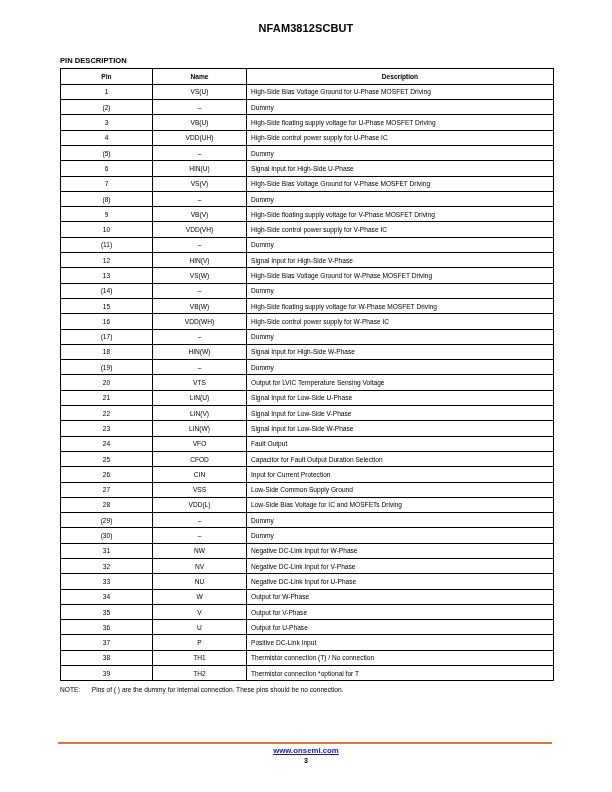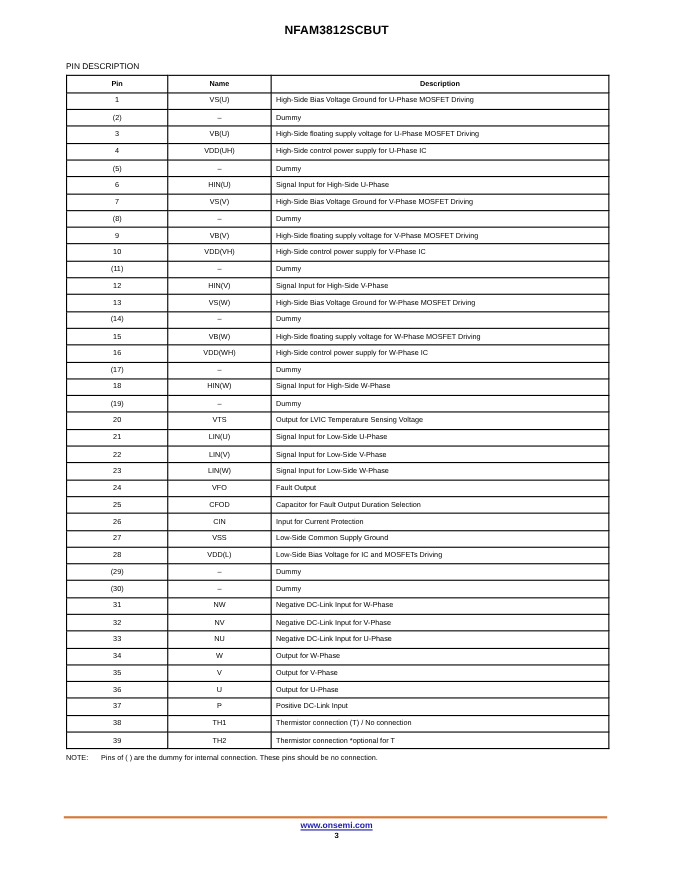"PIN DESCRIPTION" .section-title { font-weight: normal -> bold }
